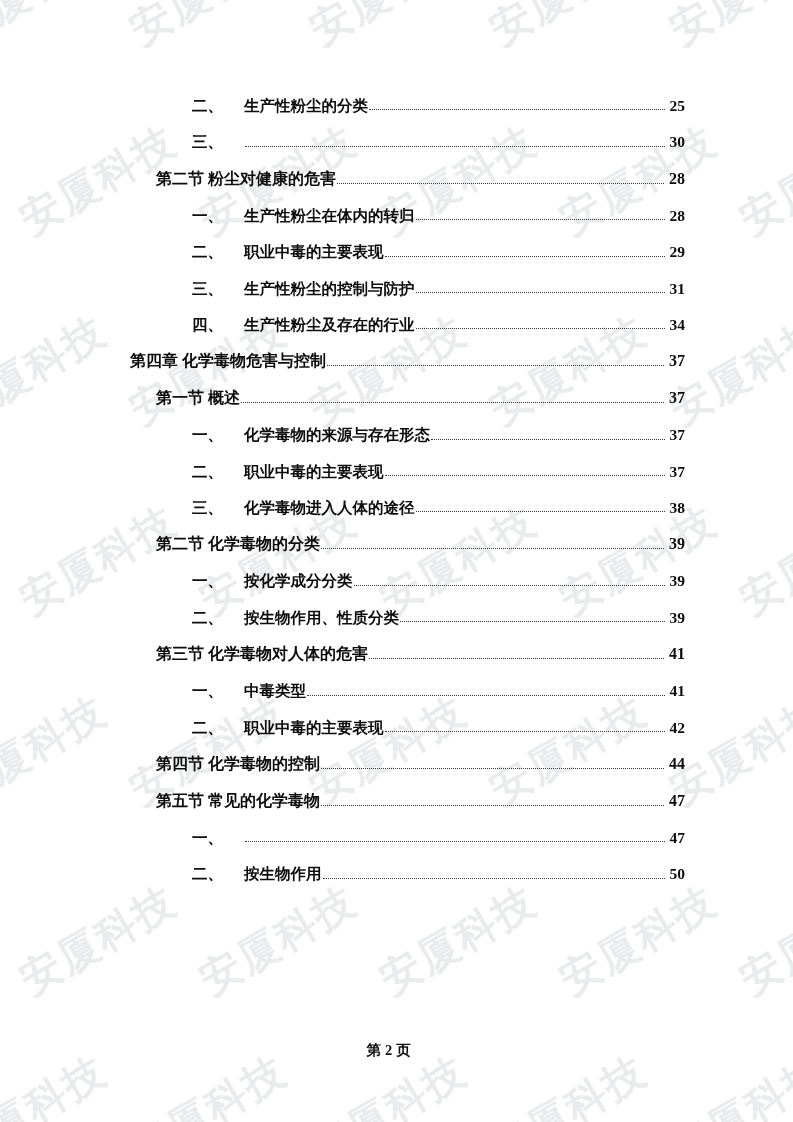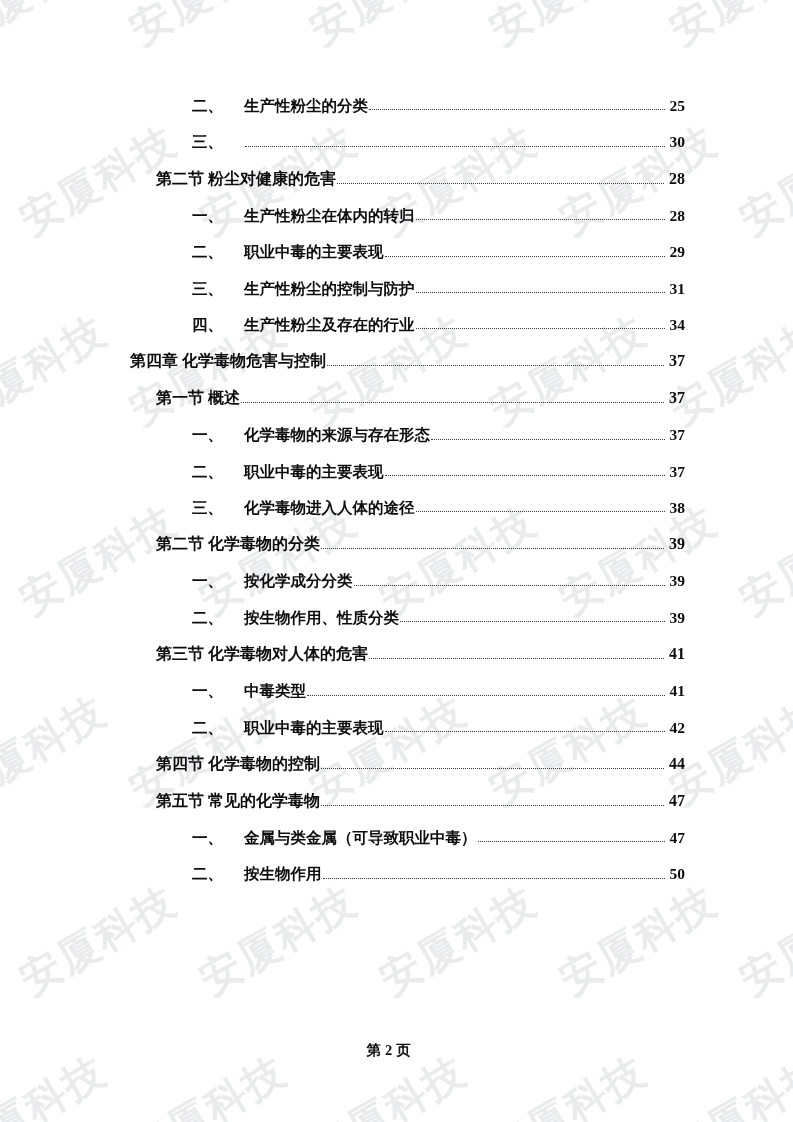"金属与类金属（可导致职业中毒）" span.label { html: <span>金属与类金属（可导致职业中毒）</span> -> none }
